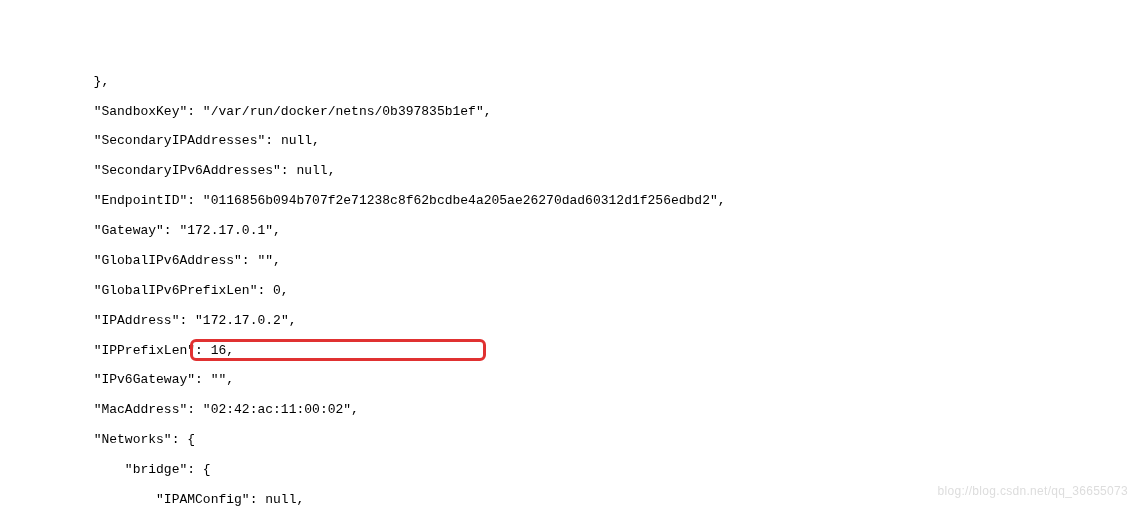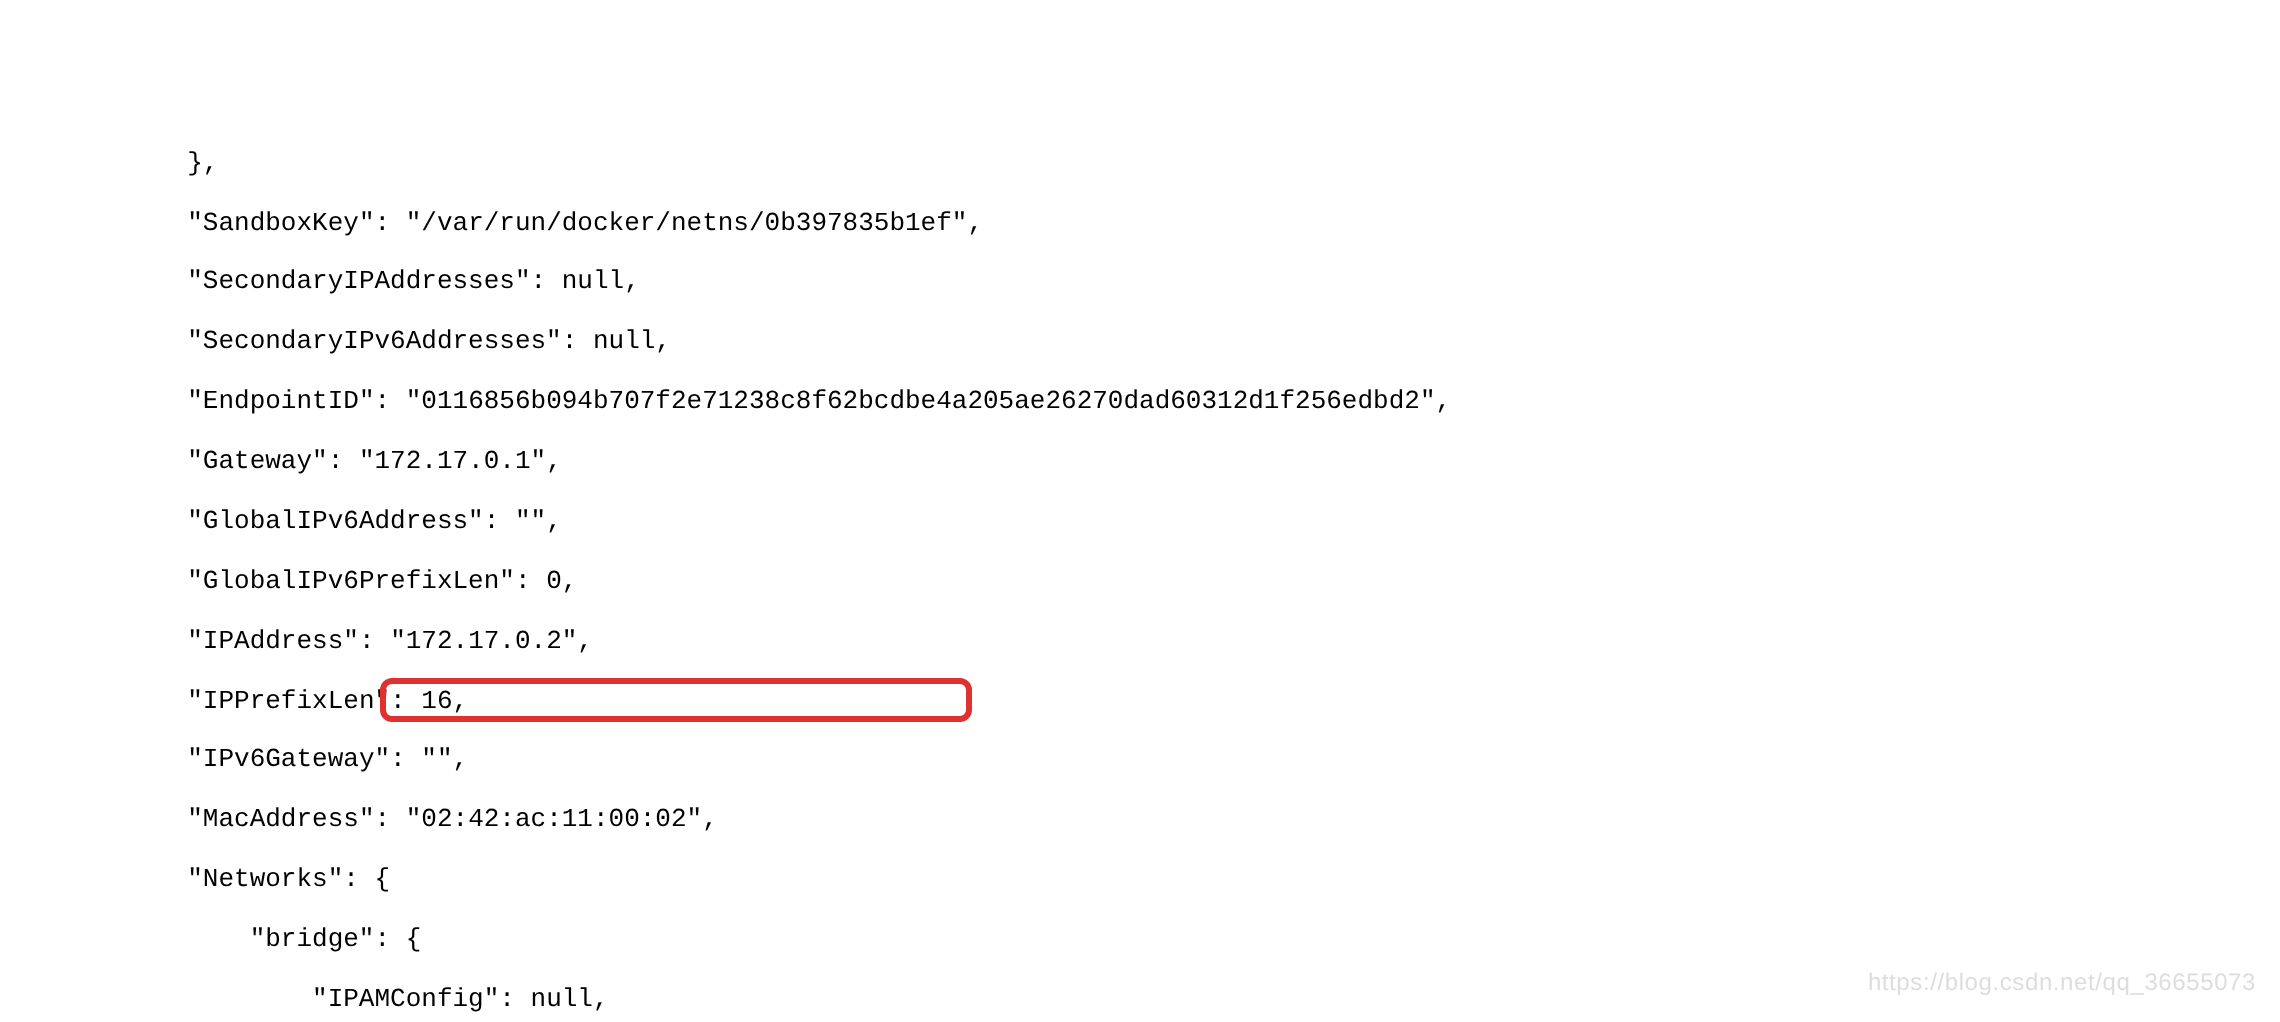"https://blog.csdn.net/qq_36655073" div.watermark { text: https://blog.csdn.net/qq -> blog://blog.csdn.net/qq }
